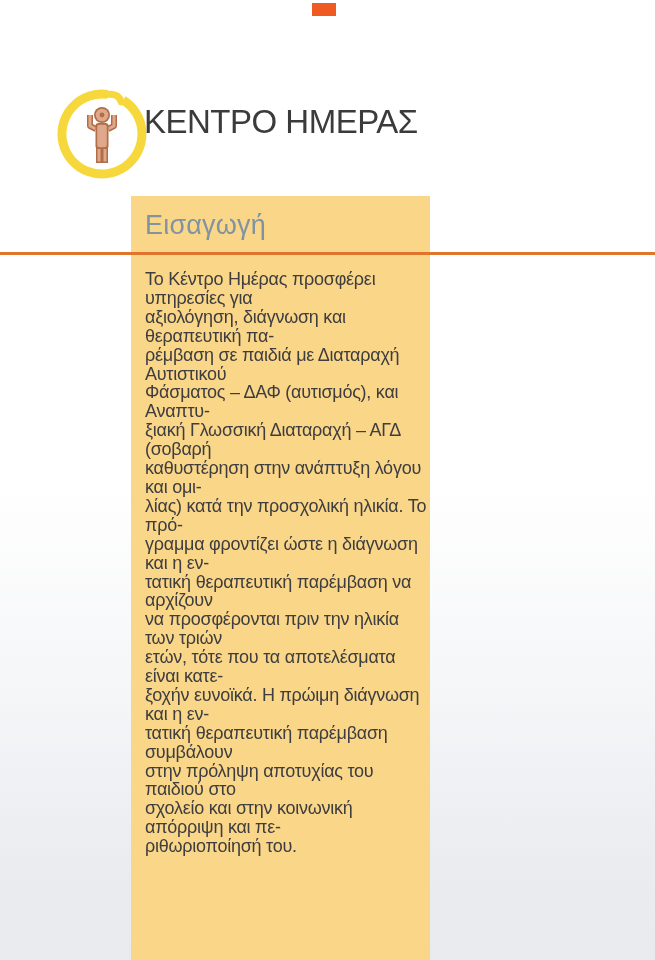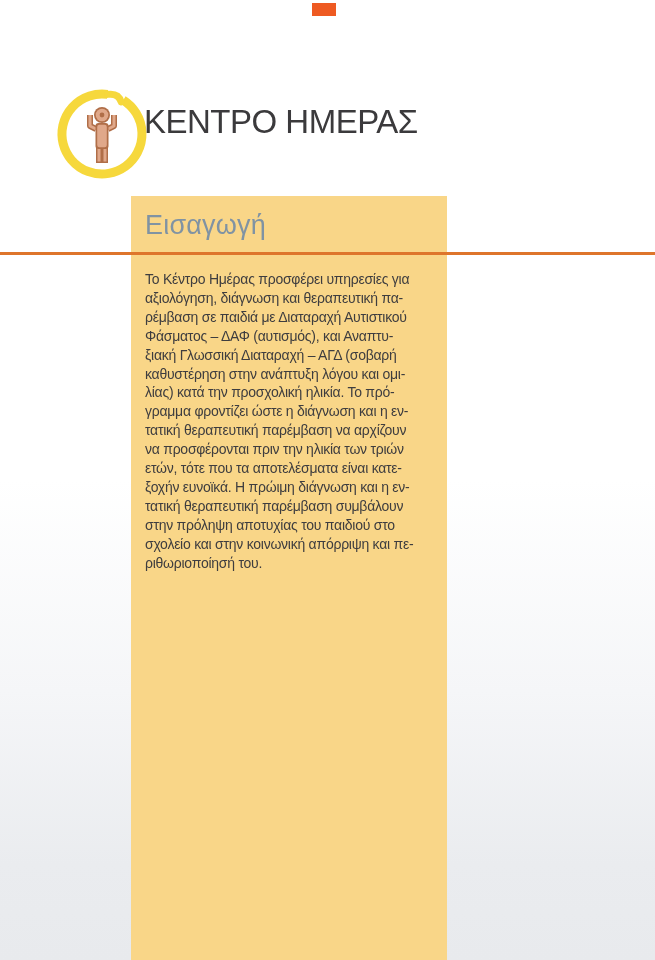"Εισαγωγή" .intro-panel { padding-left: 17px -> none }
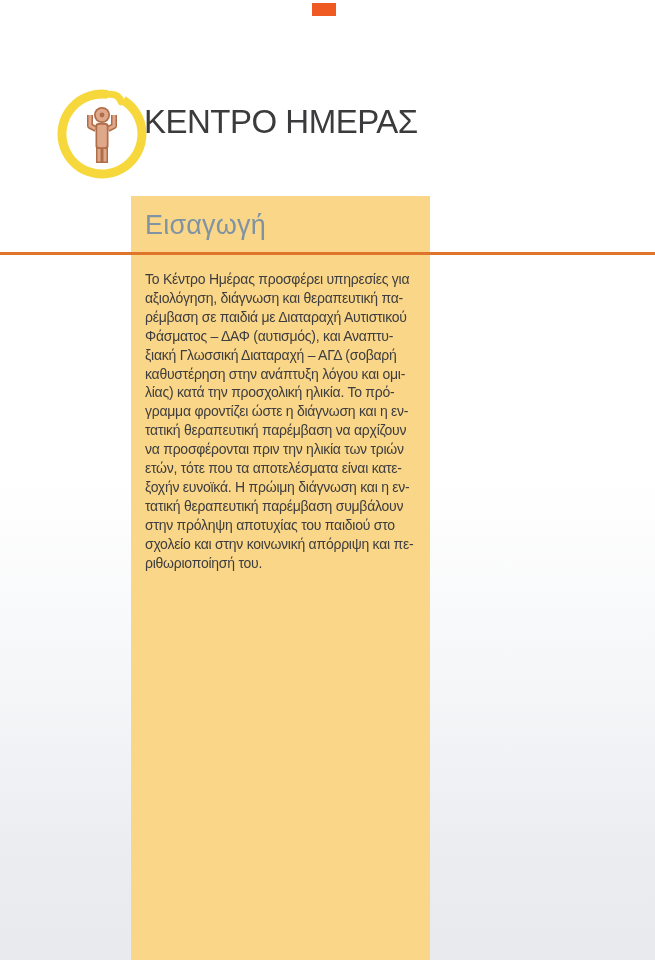"Το Κέντρο Ημέρας προσφέρει υπηρεσίες" .body-text p { font-size: 14px -> 18px }
